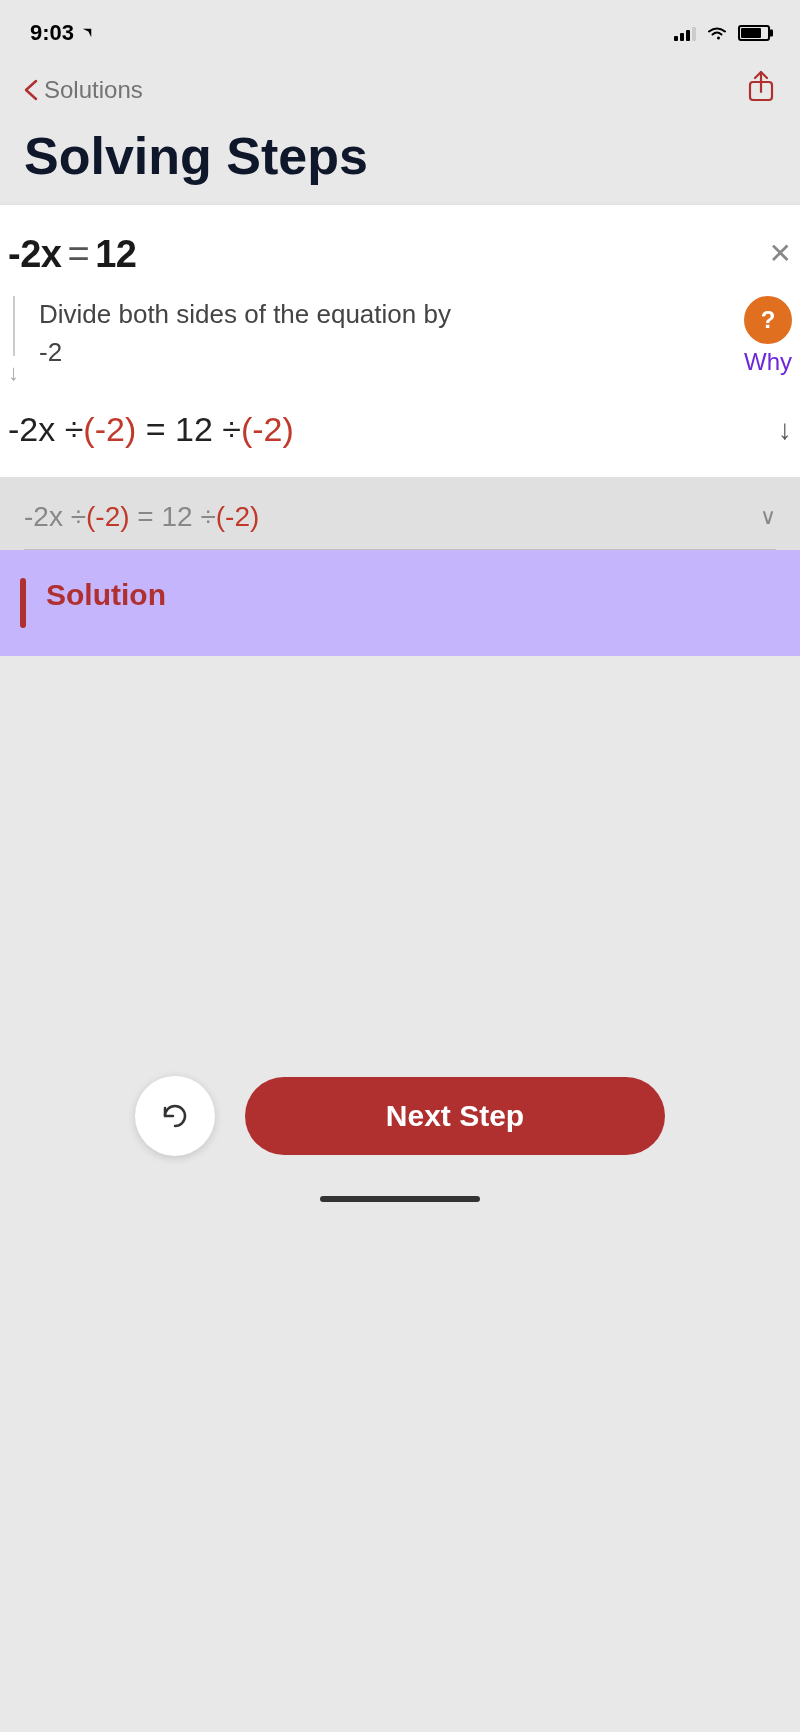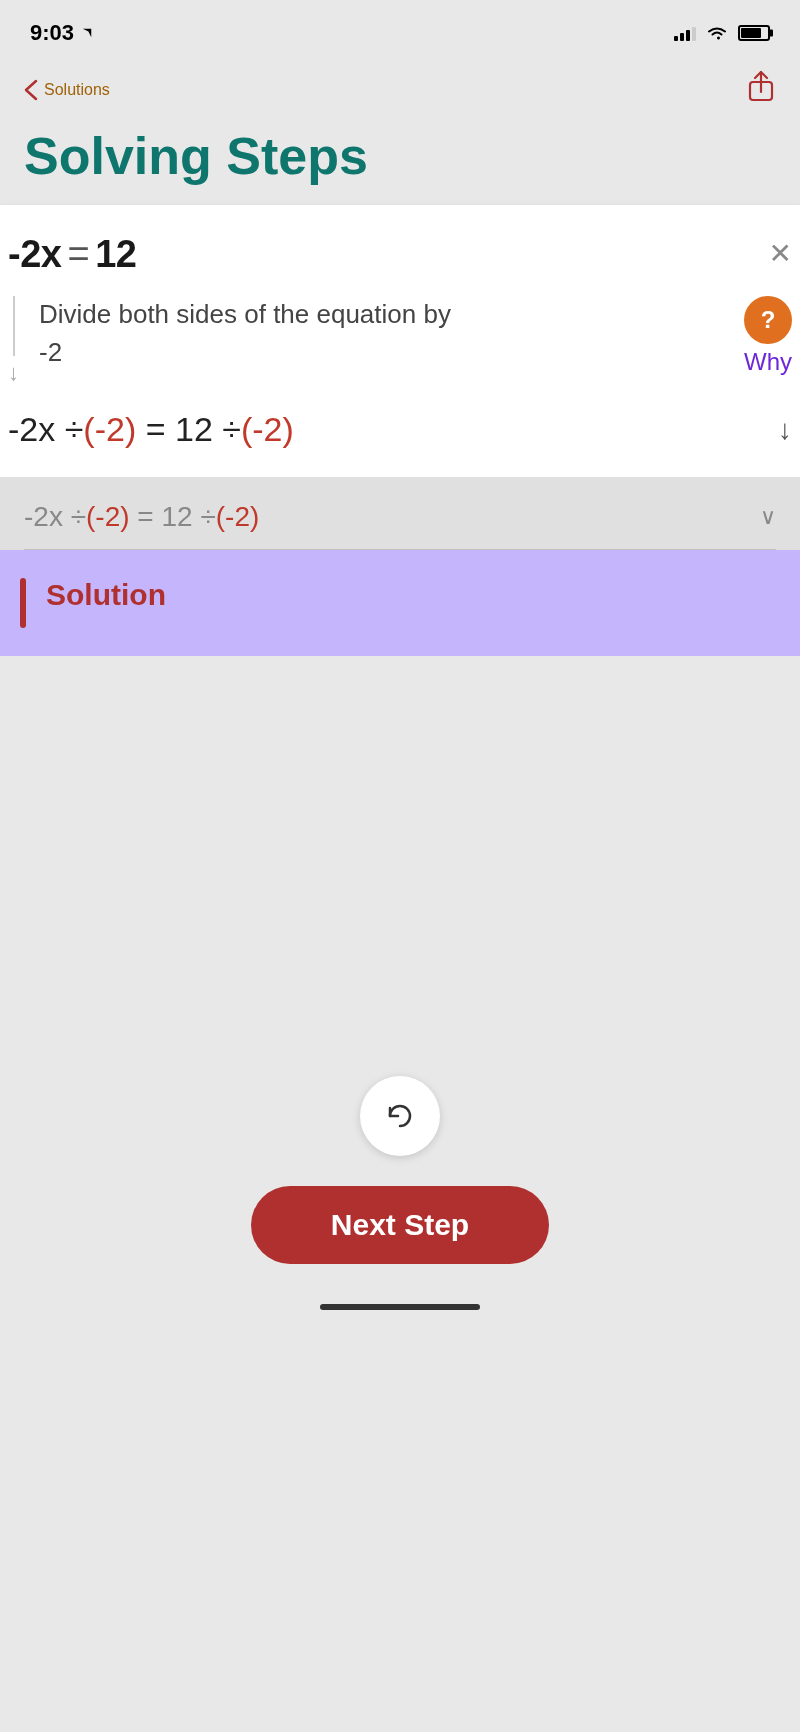"Solutions" span { color: #a16207 -> #737373; font-size: 16px -> 24px }
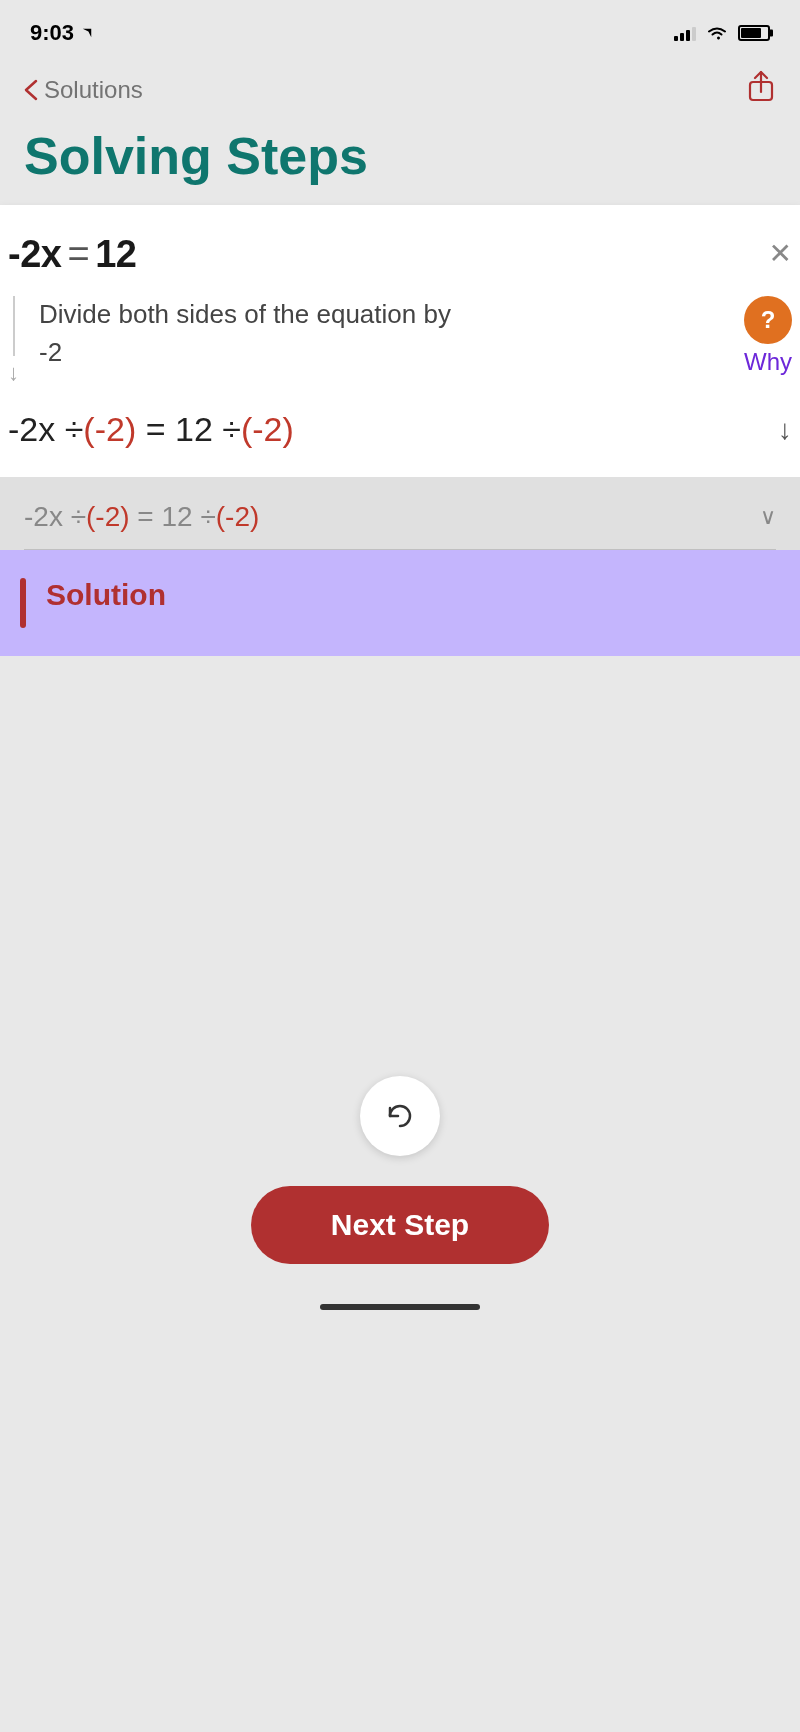"Solving Steps" .page-title { color: #0f766e -> #0f172a }
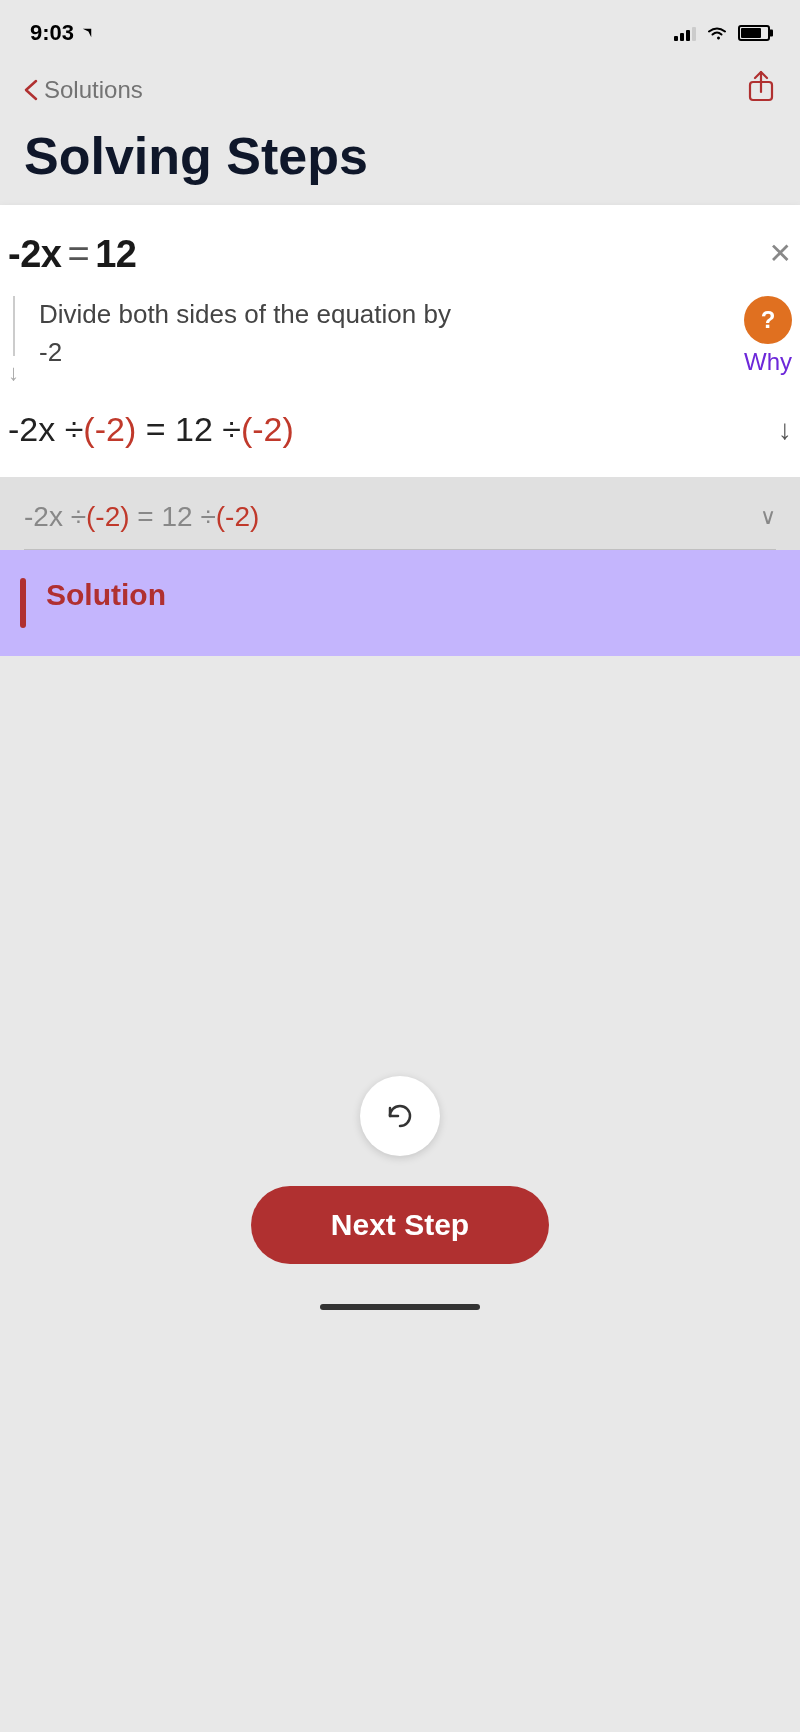"Next Step" .bottom-bar { flex-direction: column -> none }
